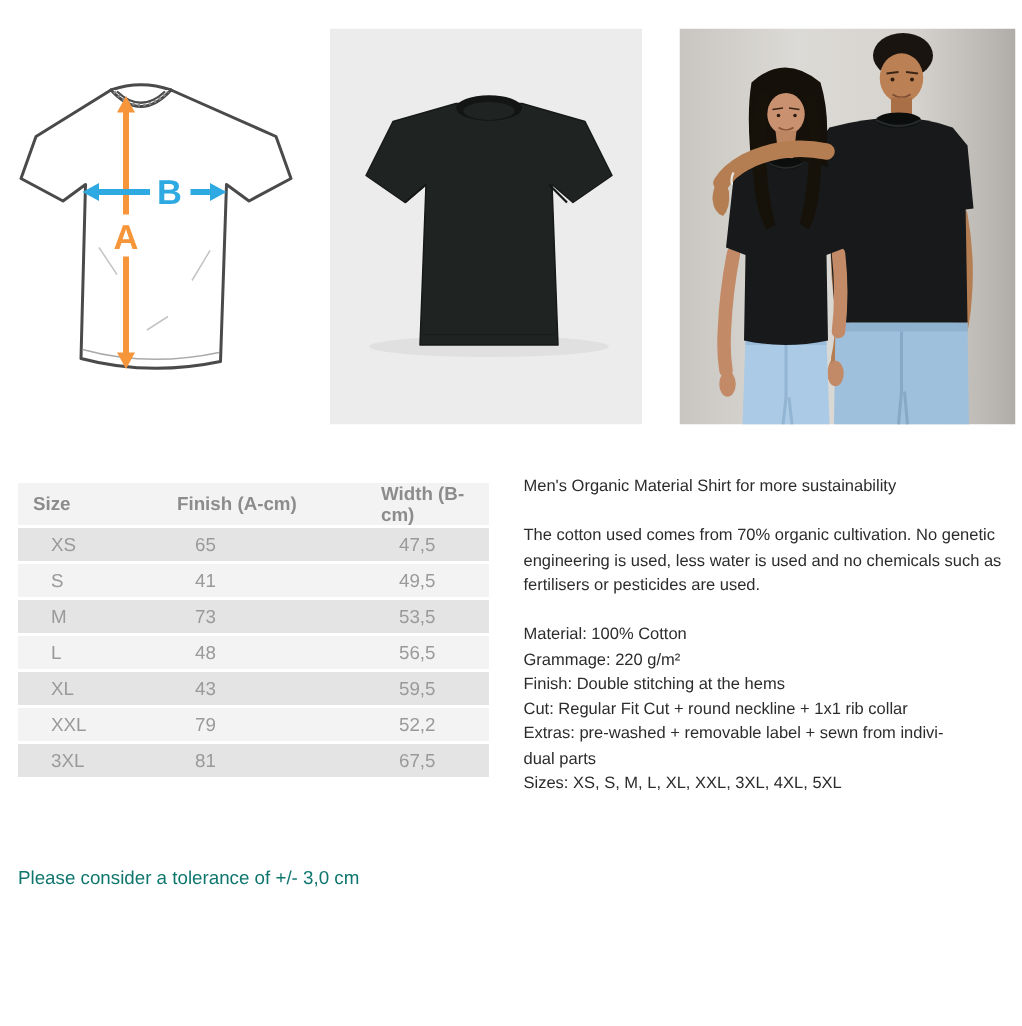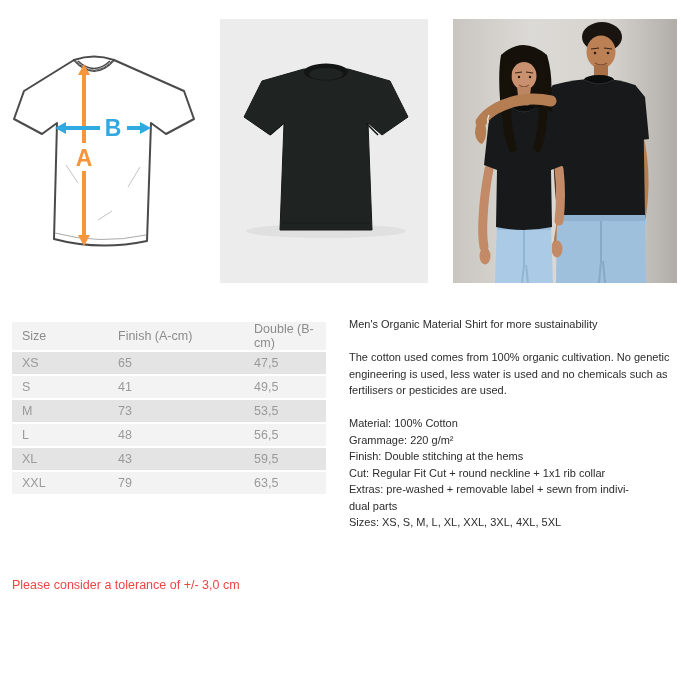"Size" table.size-table th { font-weight: normal -> bold }
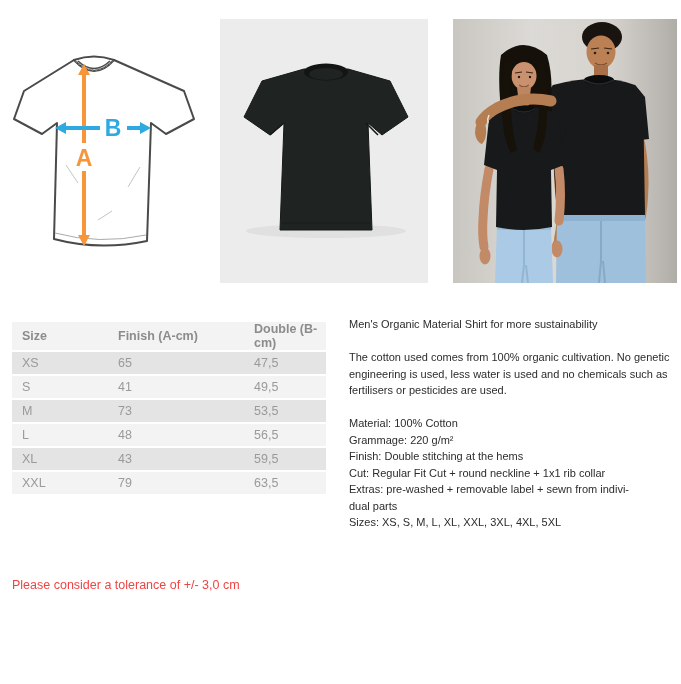"Double (B-cm)" th { text: Double -> Width }
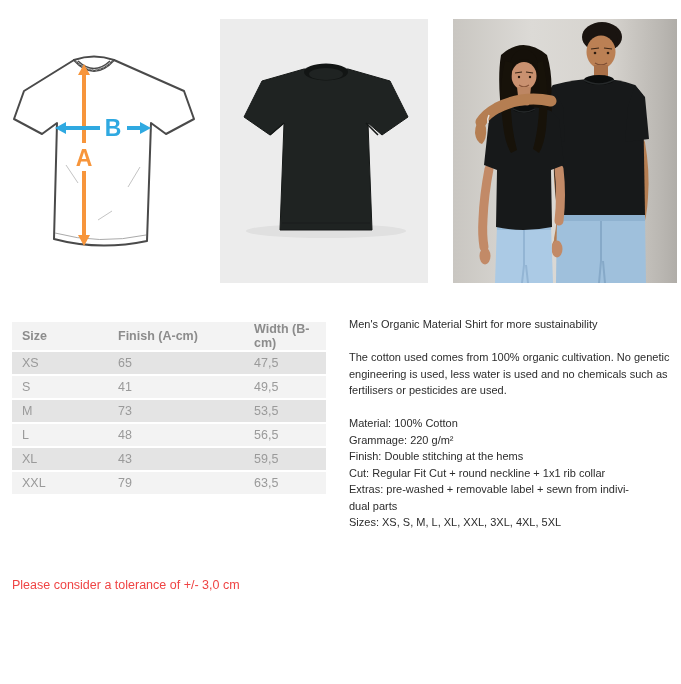"XS" table.size-table td { padding: 0 0 0 10px -> 0 0 0 22px }
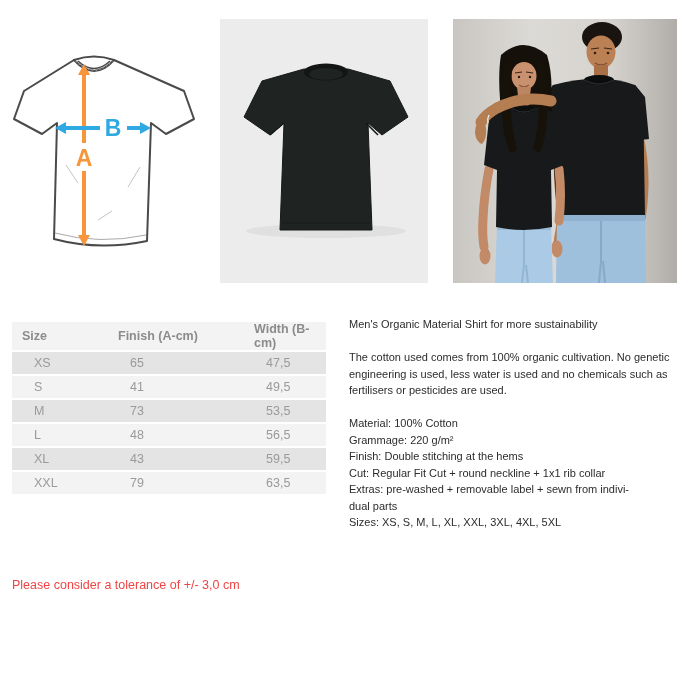"The cotton used comes from" p { text: 100% -> 70% }
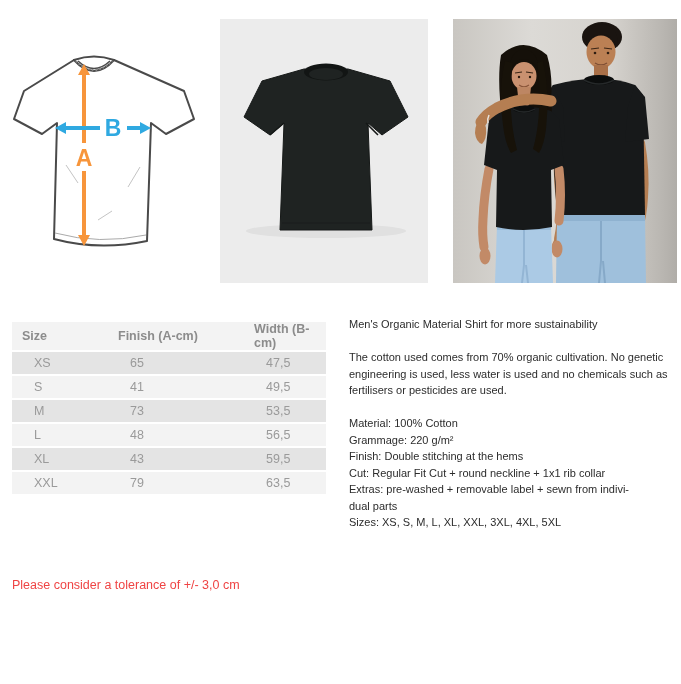"63,5" td { text: 63,5 -> 52,2 }
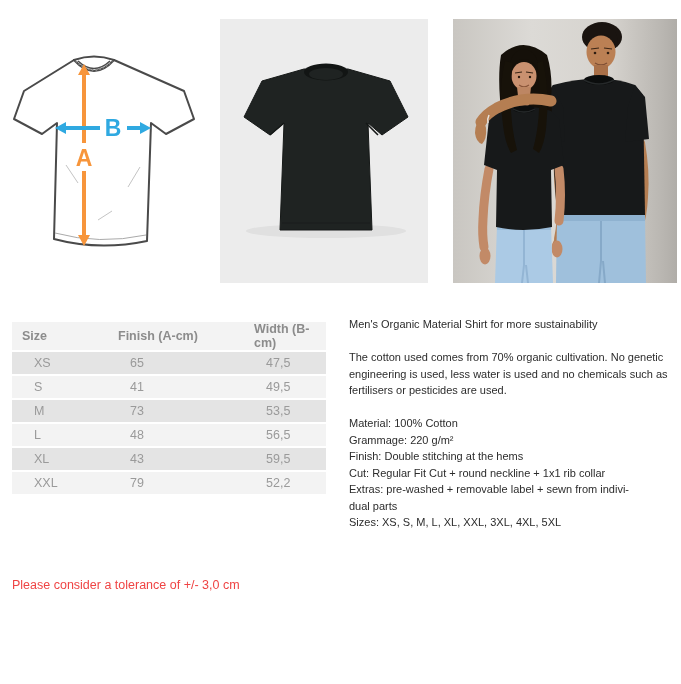"3XL" tr { html: none -> <tr> <td>3XL</td> <td>81</td> <td>67,5</td> </tr> }
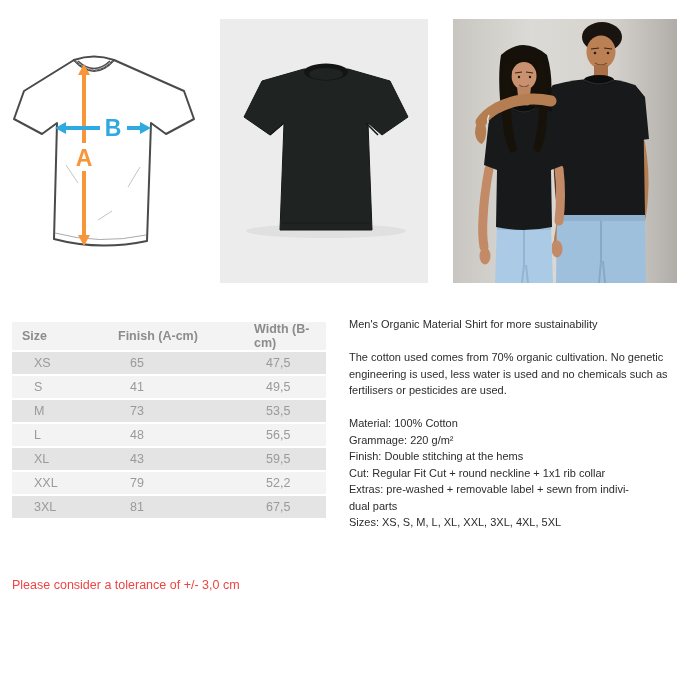"Please consider a tolerance of" .tolerance-note { color: #ef4444 -> #0f766e }
